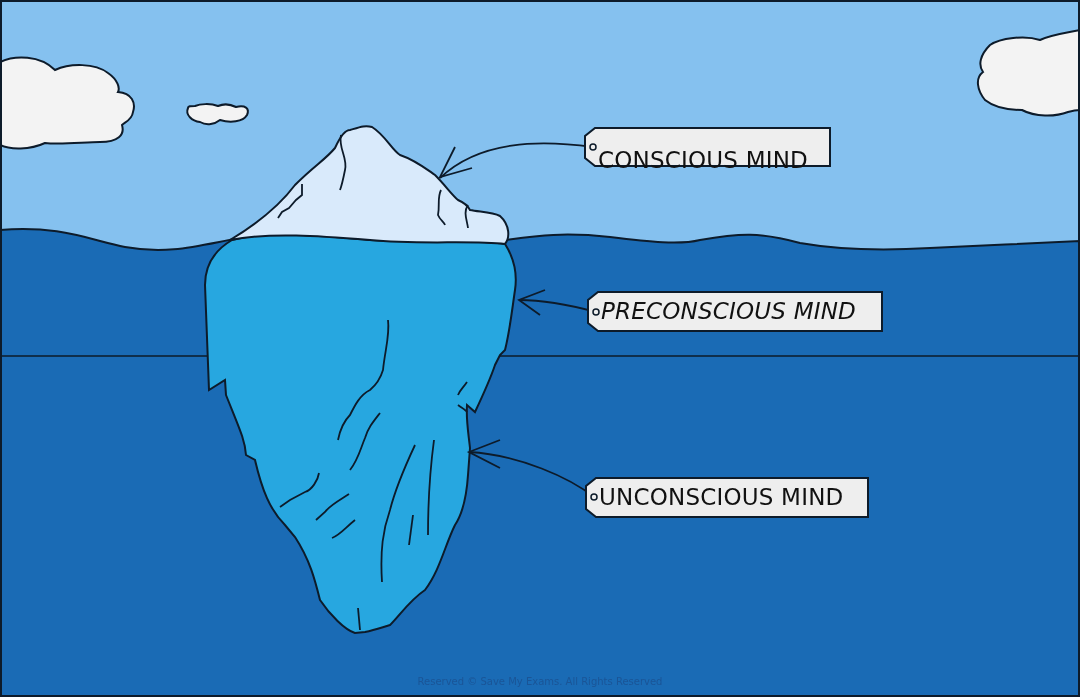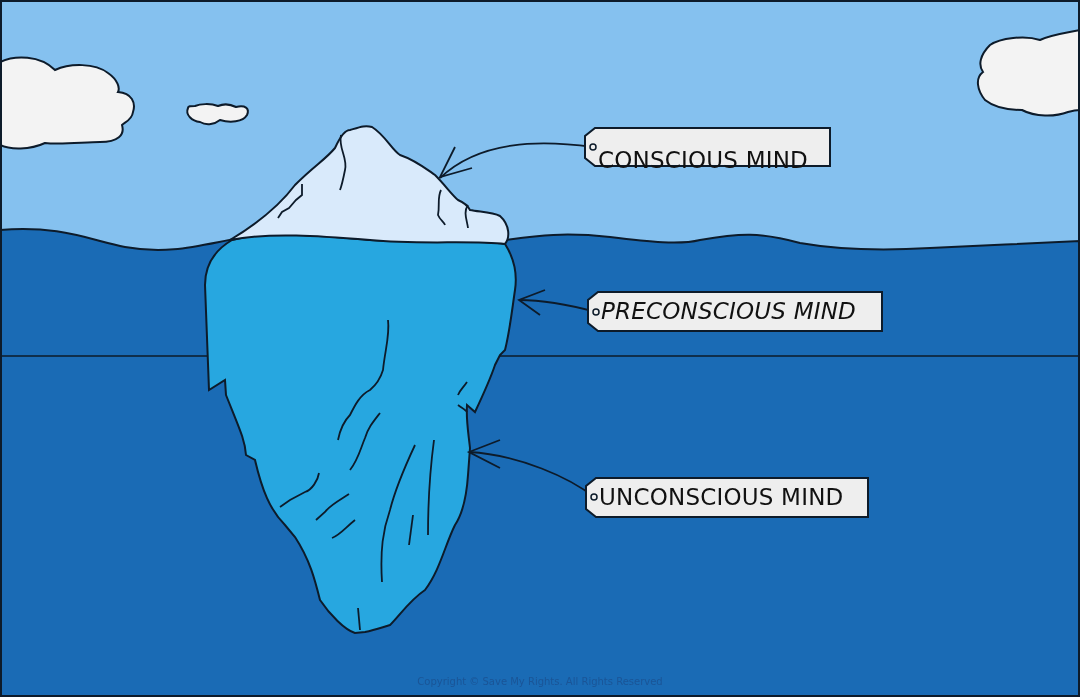"Copyright © Save My Rights." div.copyright { text: Copyright © Save My Rights -> Reserved © Save My Exams }
